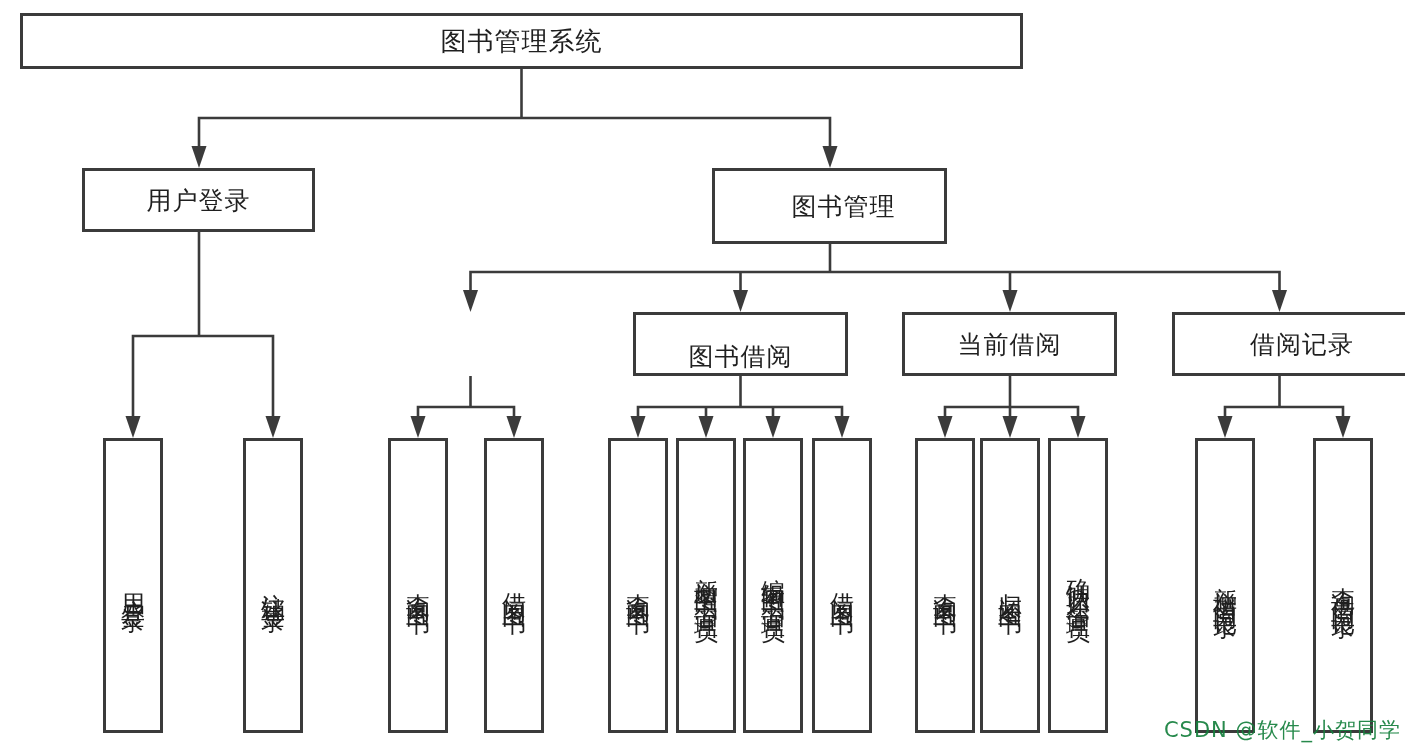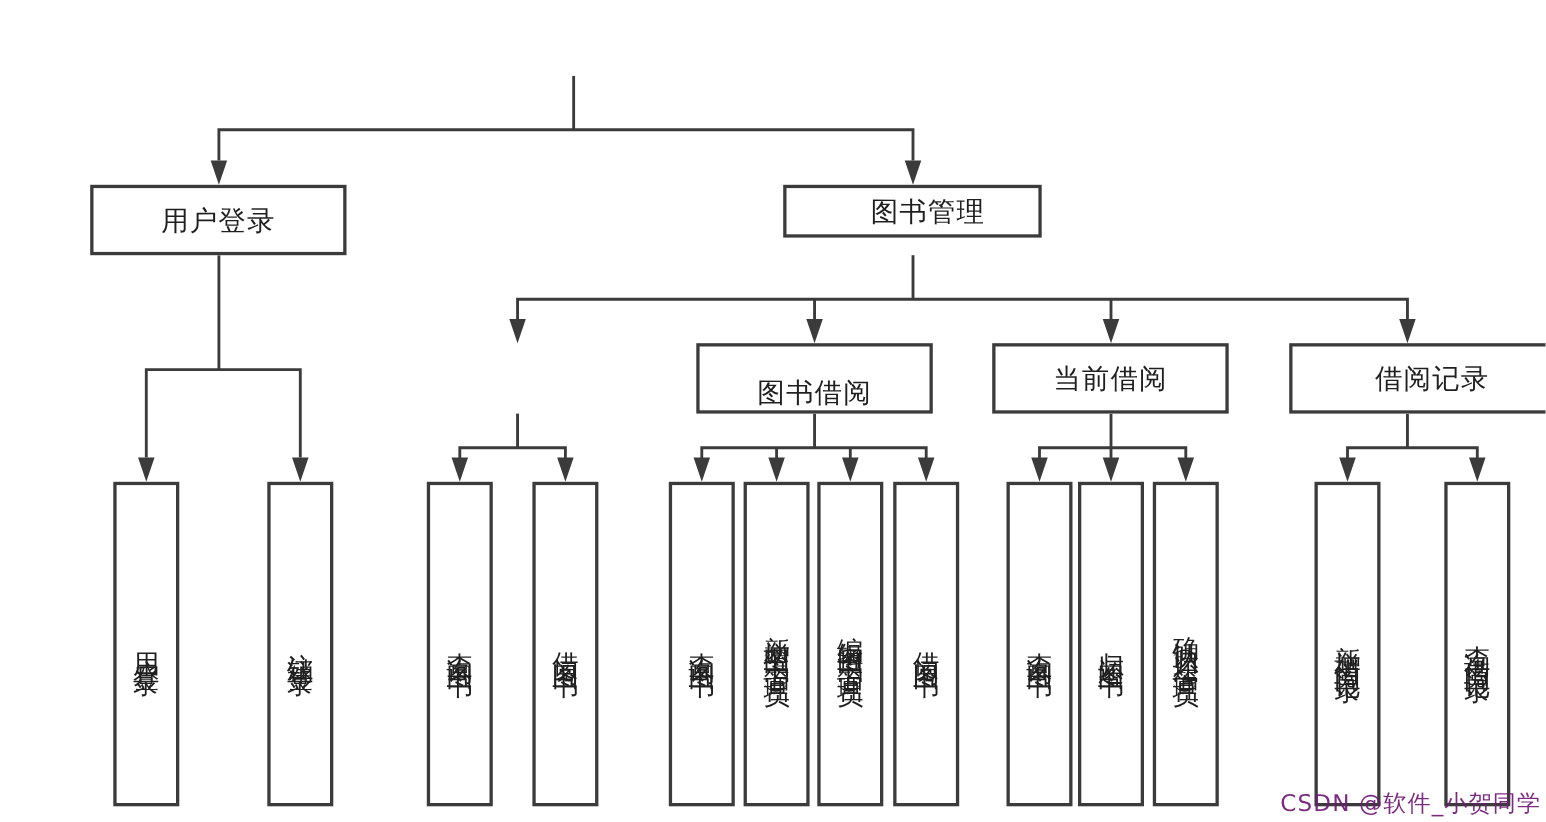"图书管理系统" div.box { html: none -> <div> <span>图书管理系统</span> </div> }
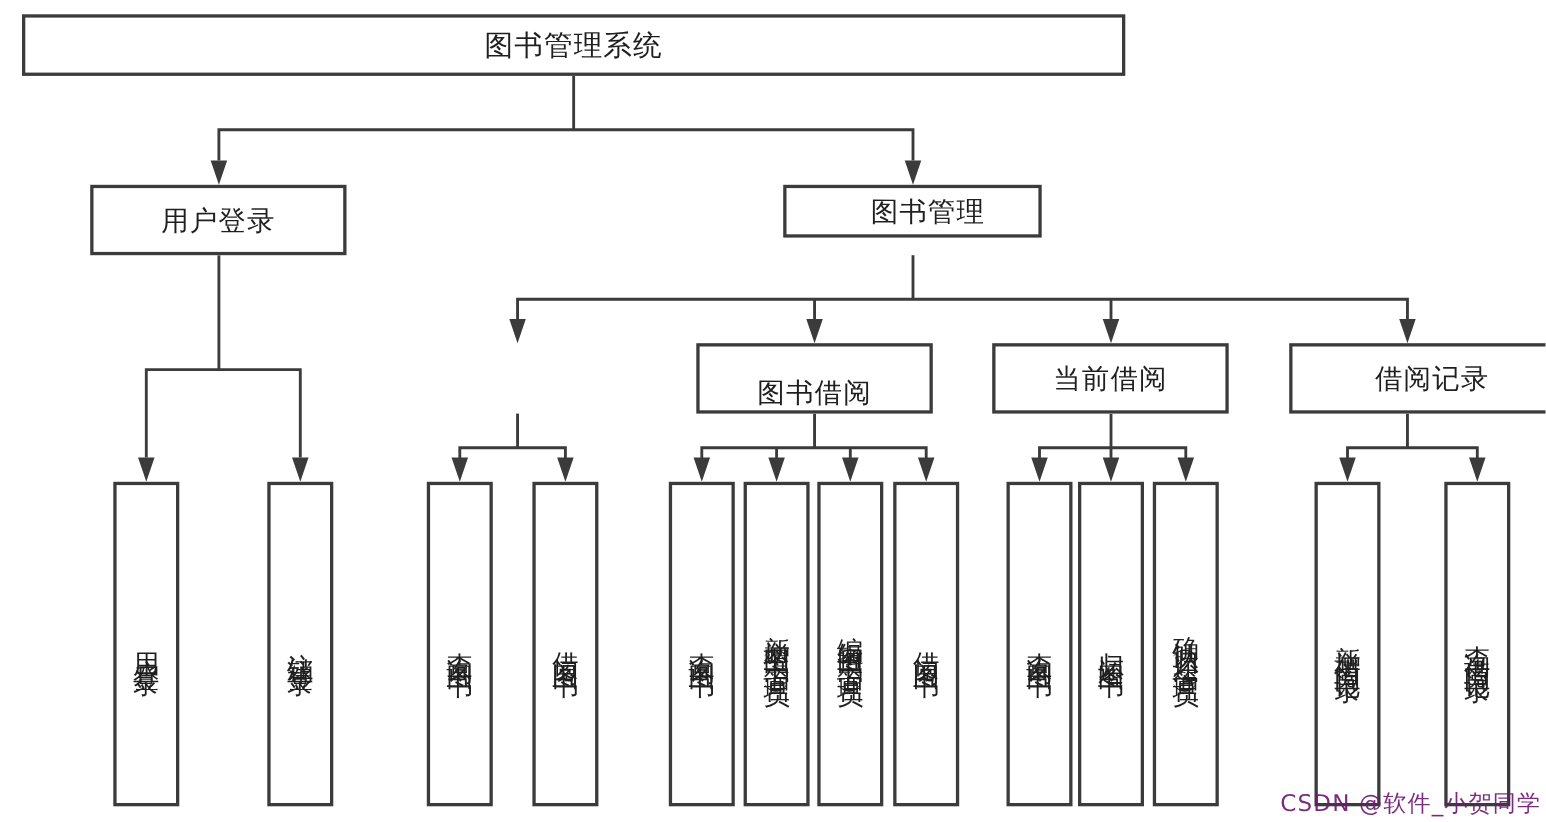"图书管理" div.box { height: 48px -> 76px }
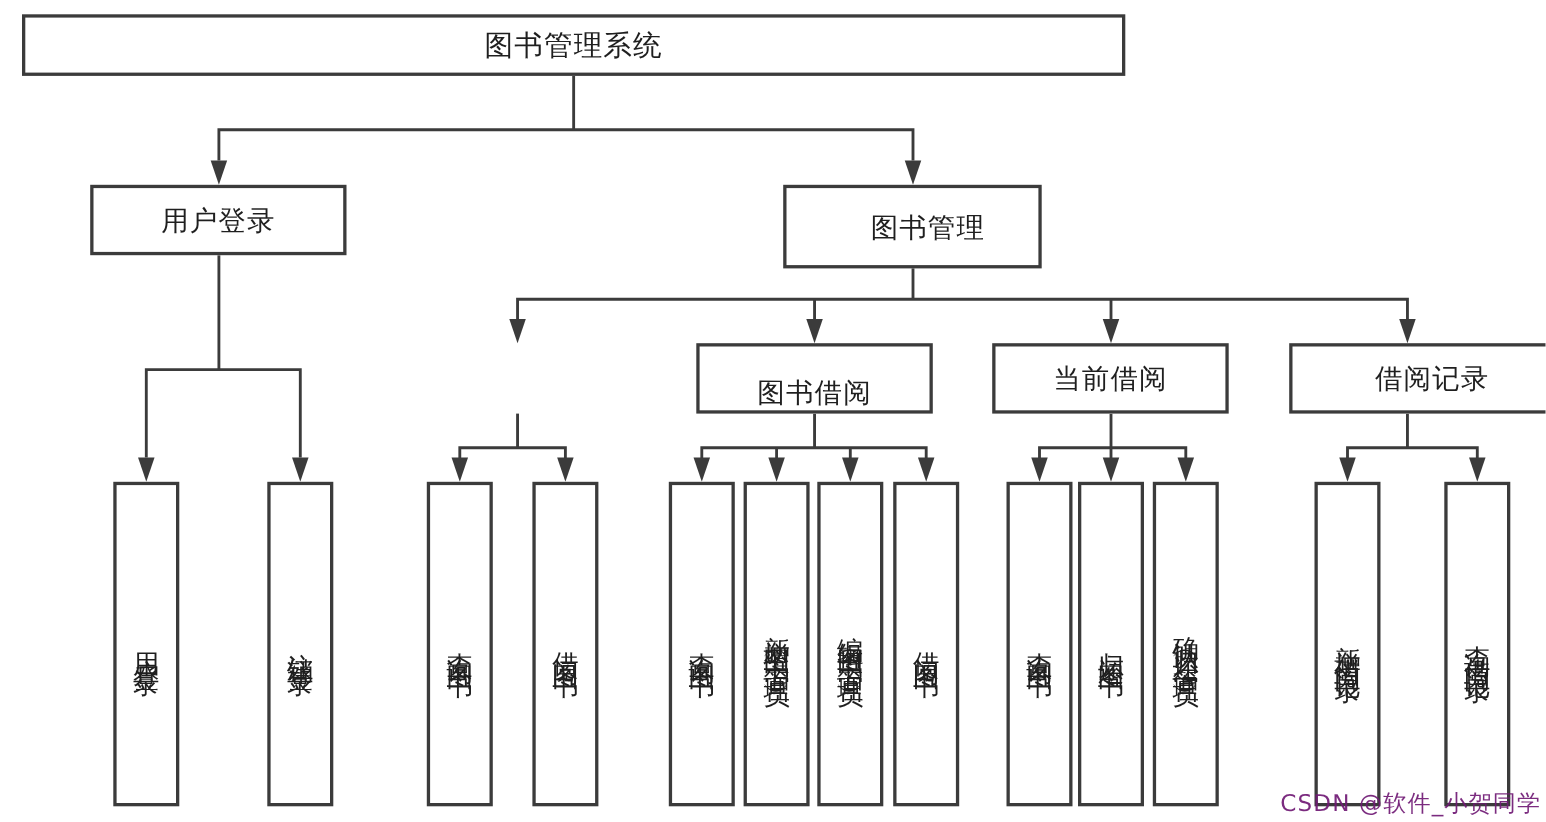"CSDN @软件_小贺同学" .watermark { color: #701a75 -> #15803d }
